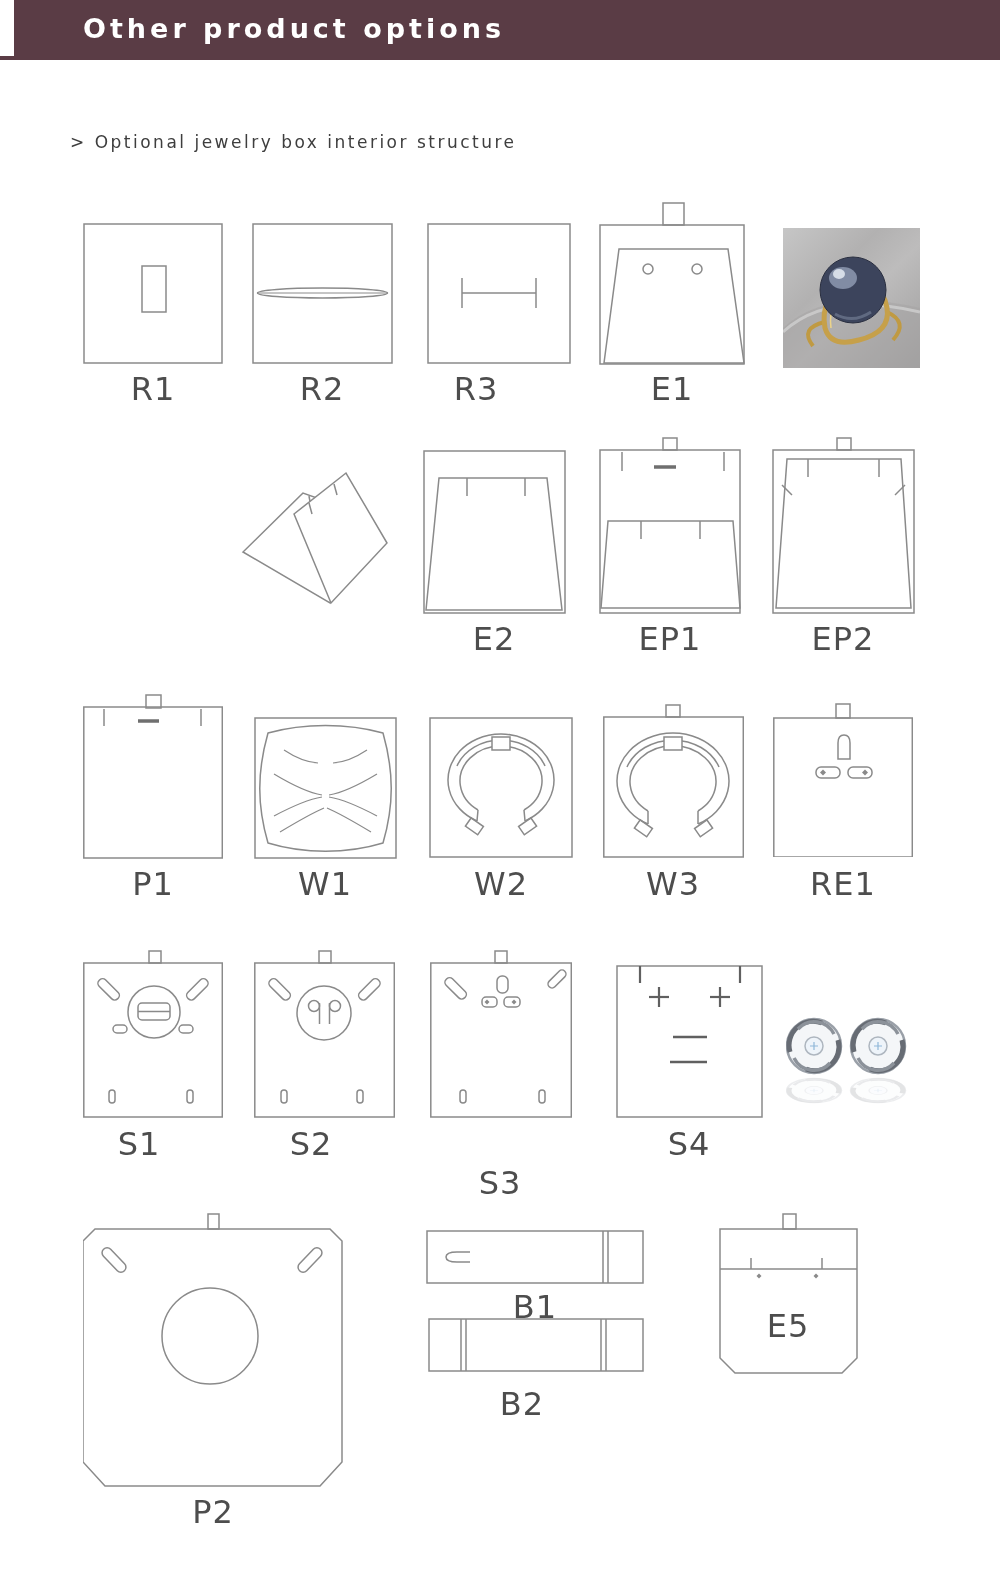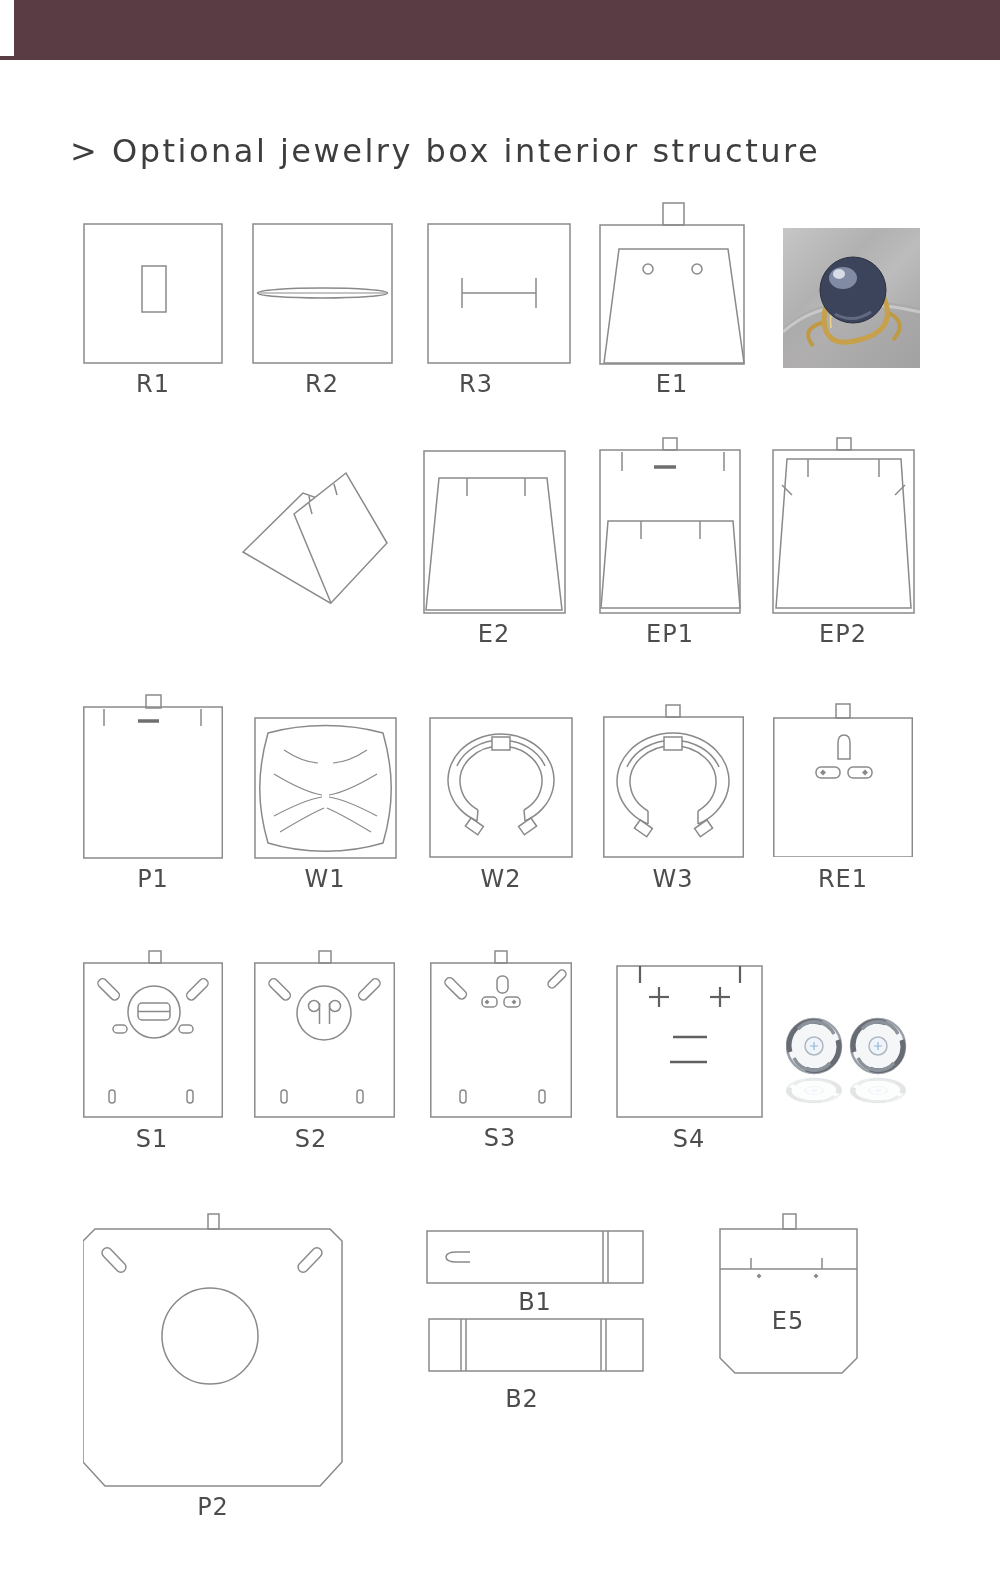"Other product options" h1.banner-title { html: none -> <h1>Other product options</h1> }
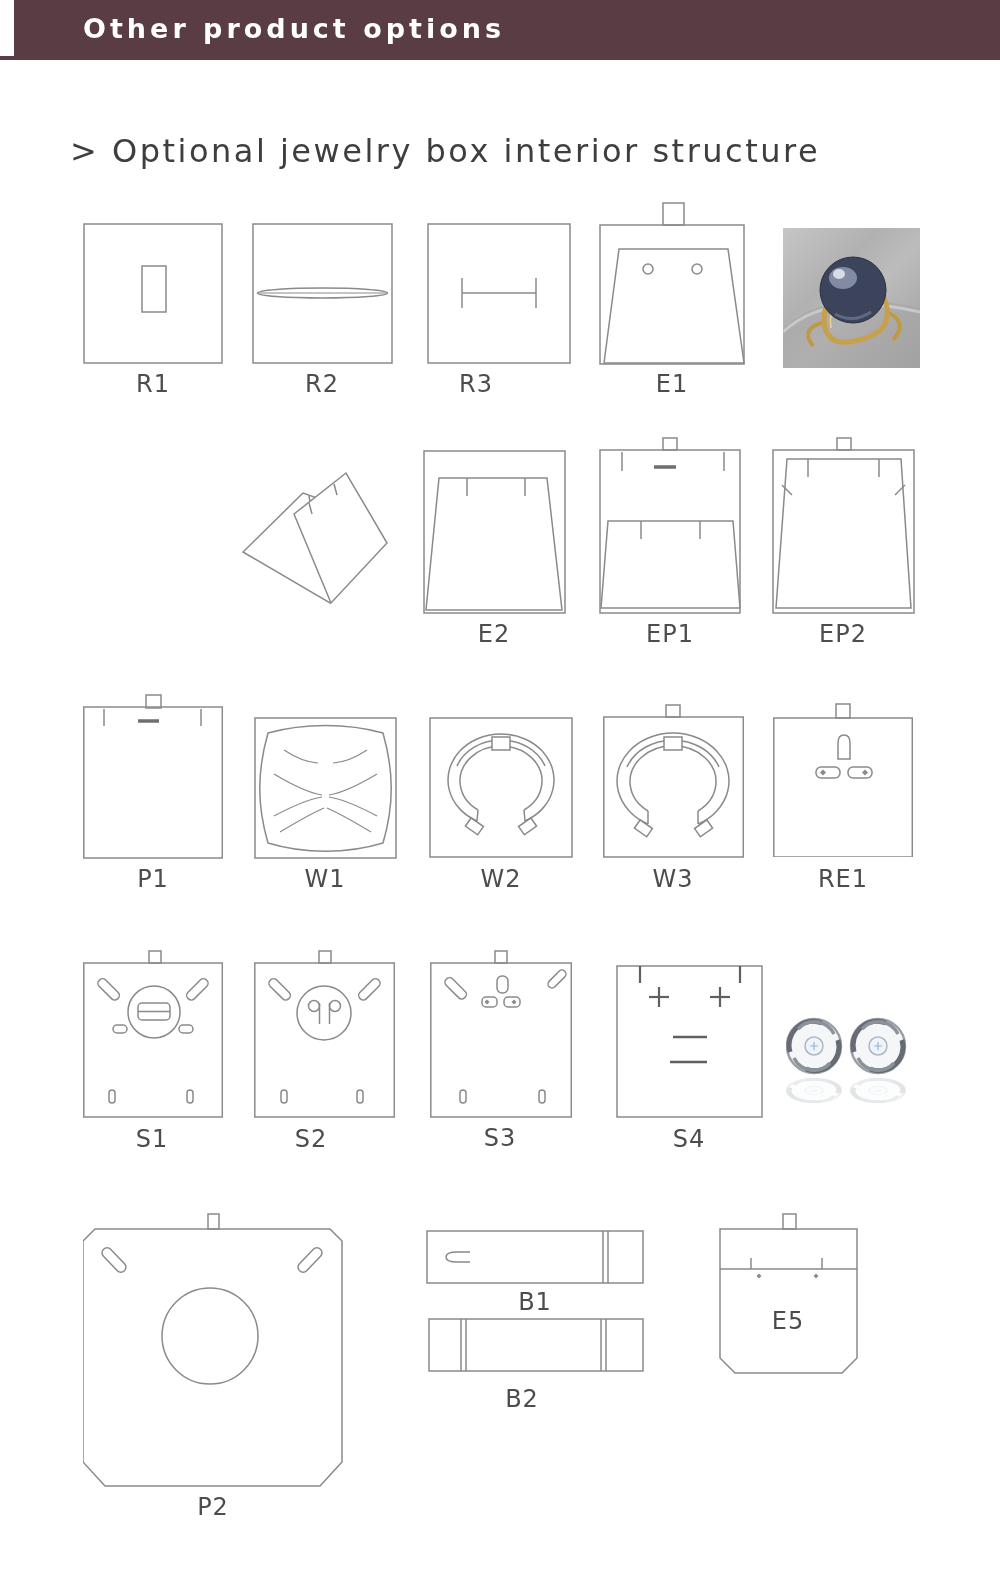"> Optional jewelry box interior" .section-title { font-size: 32px -> 17px }
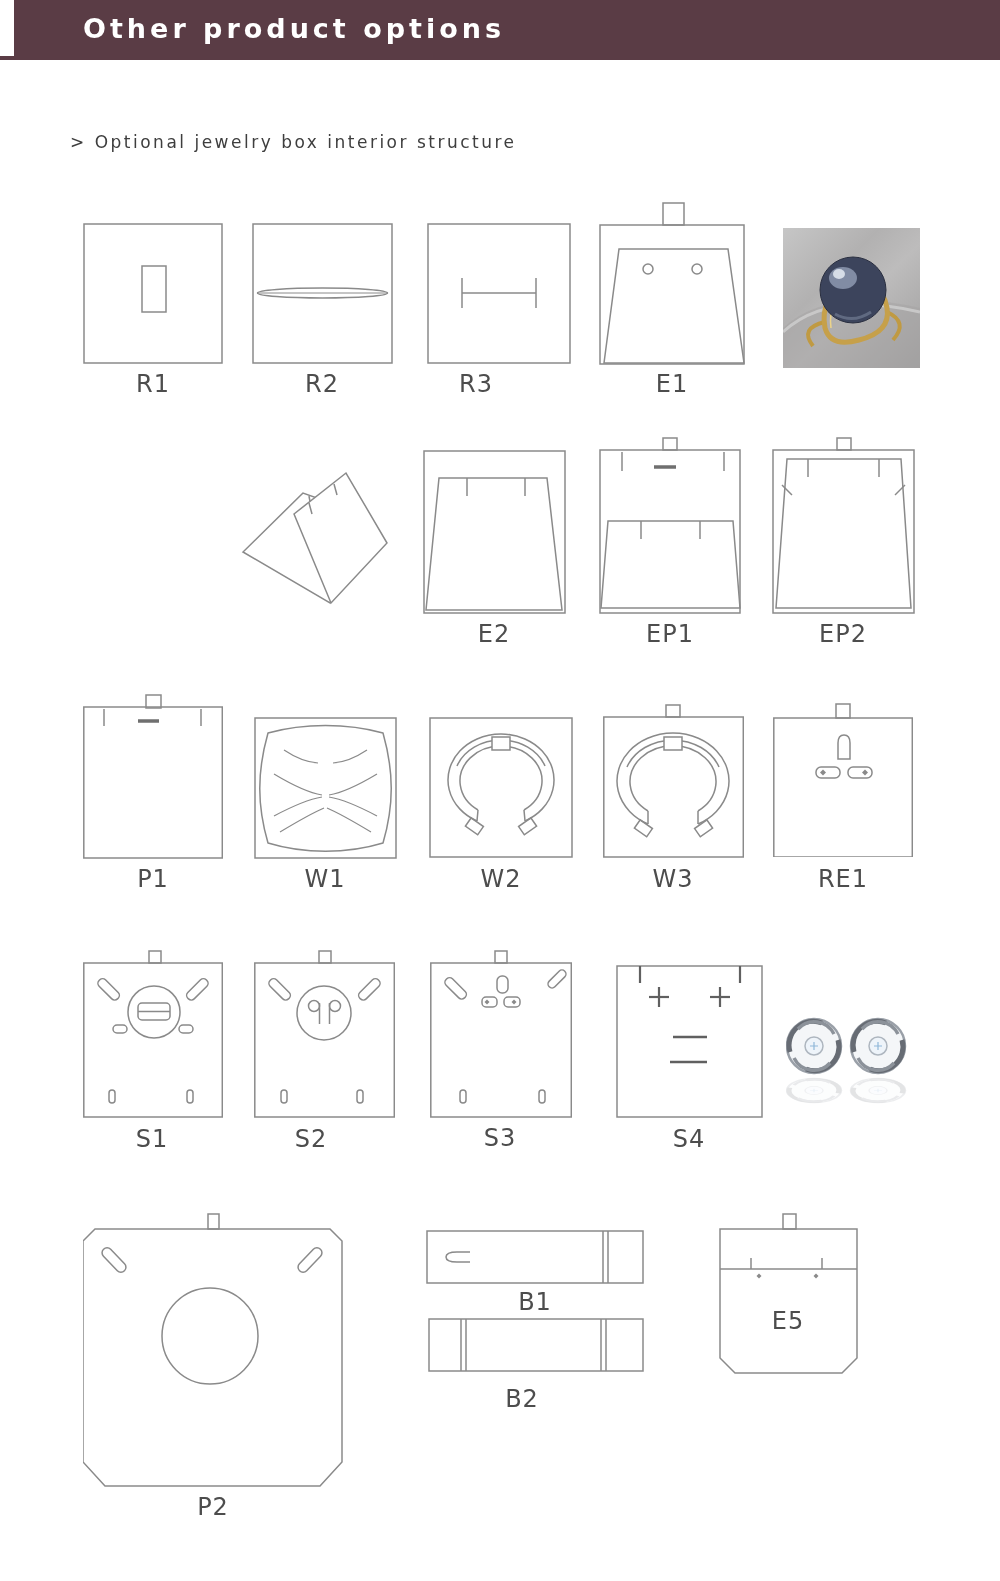"R1" .tile-label { font-size: 24px -> 32px }
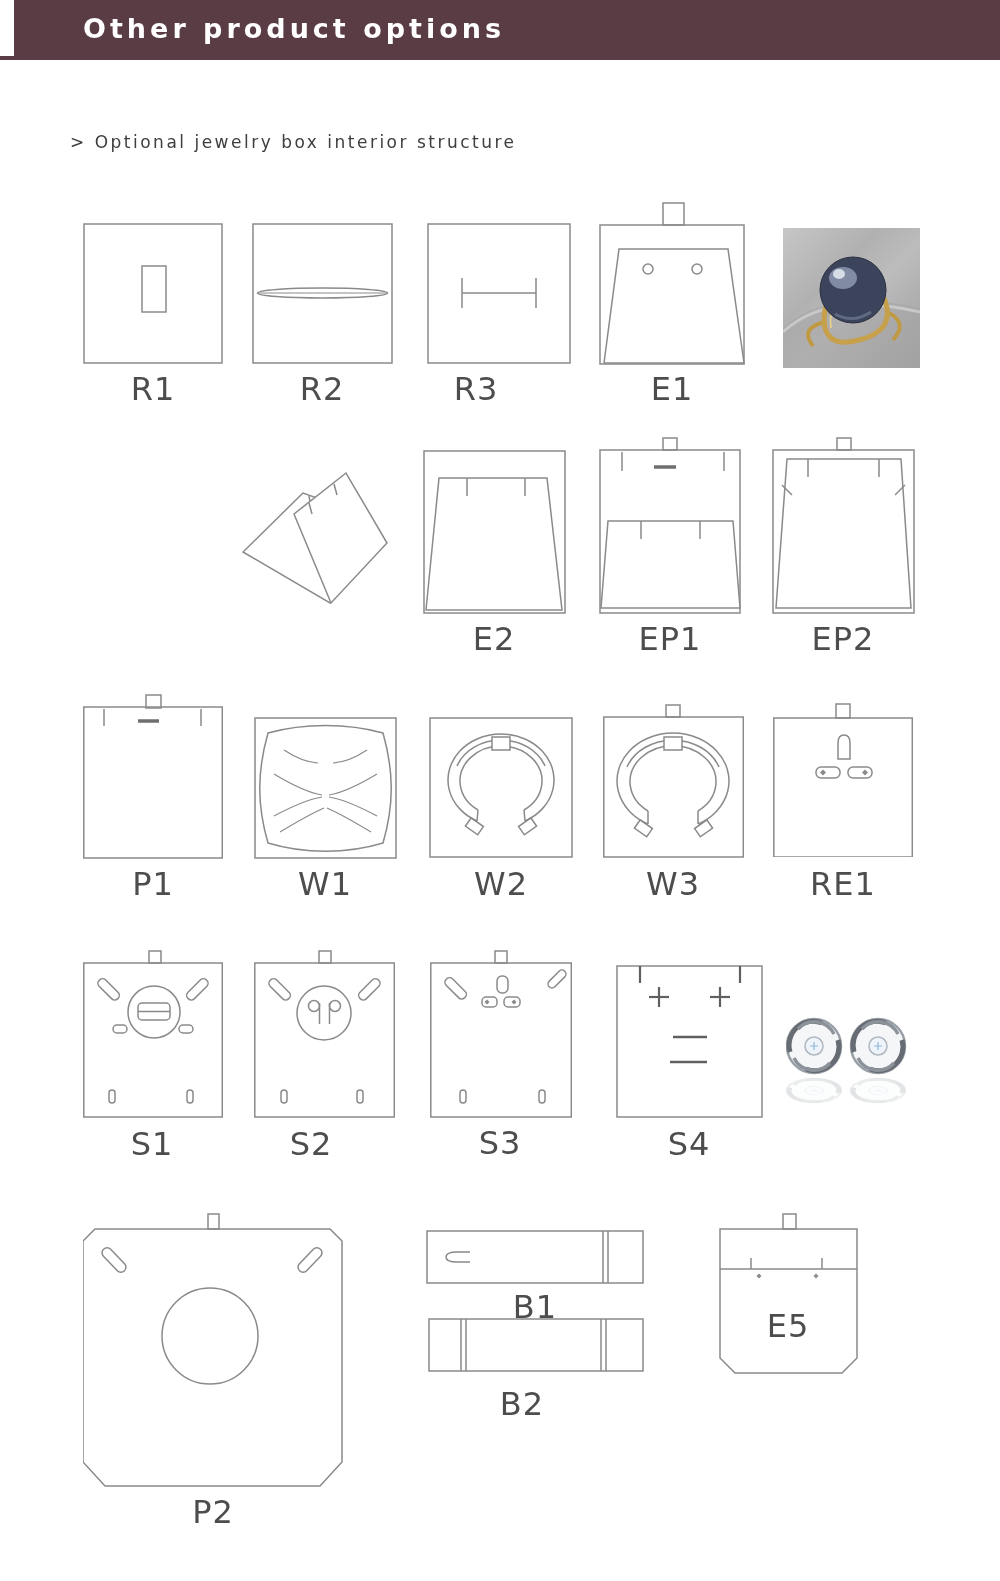"S1" div.tile-label { left: 152px -> 139px }
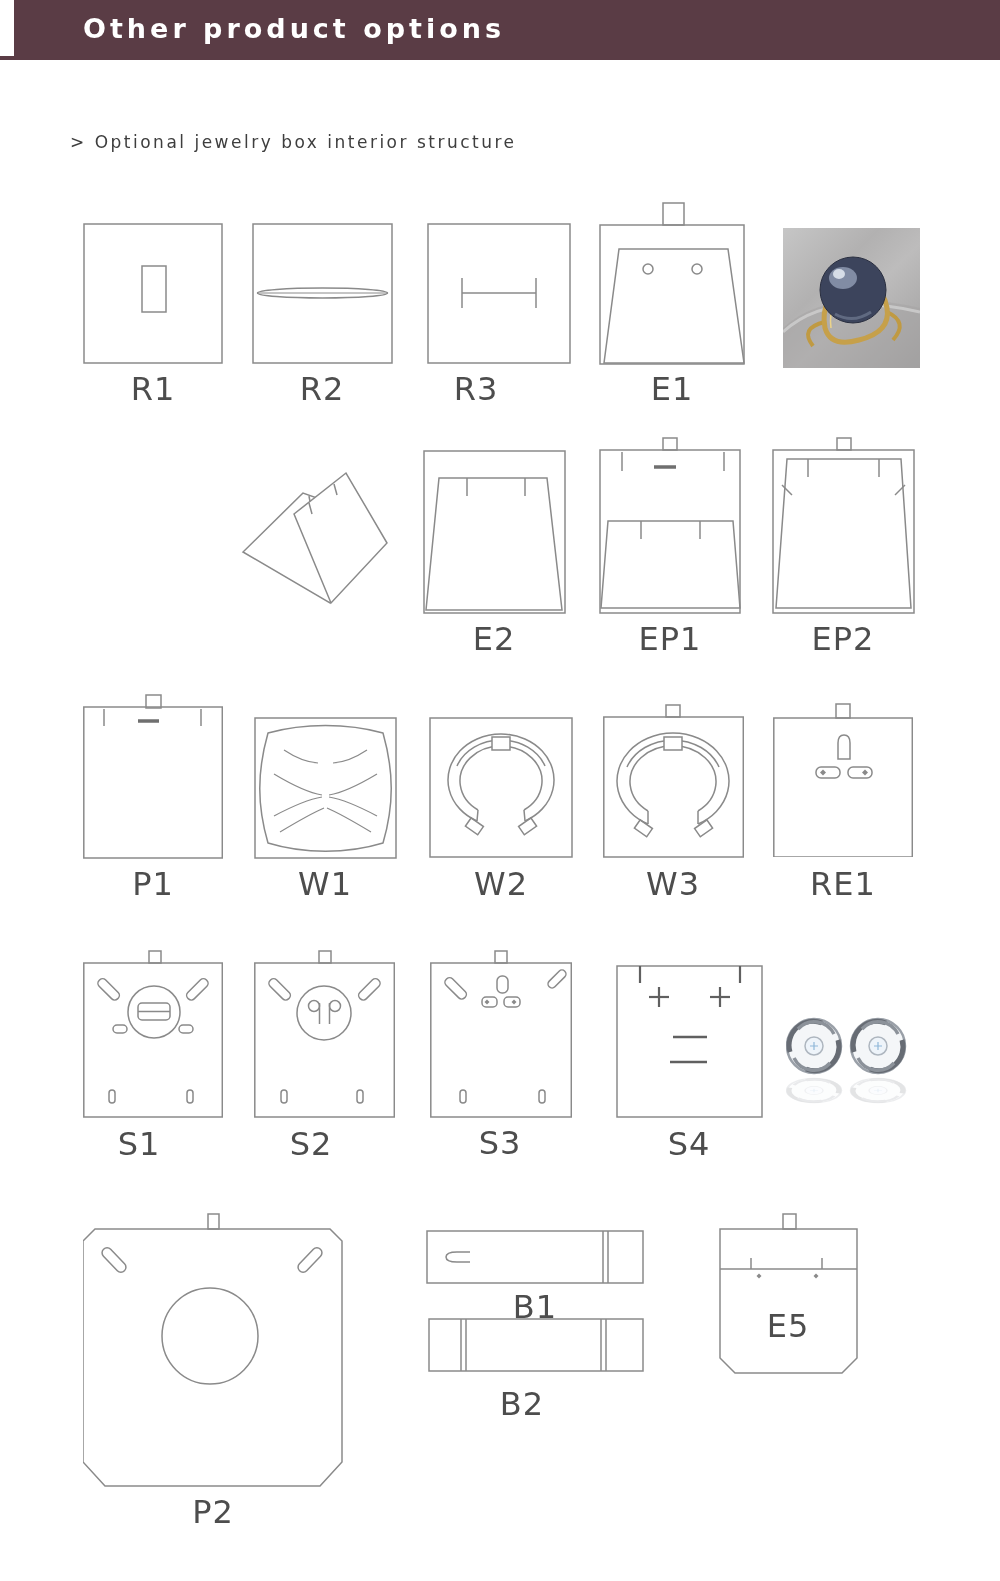"S3" div.tile-label { top: 1124px -> 1164px }
